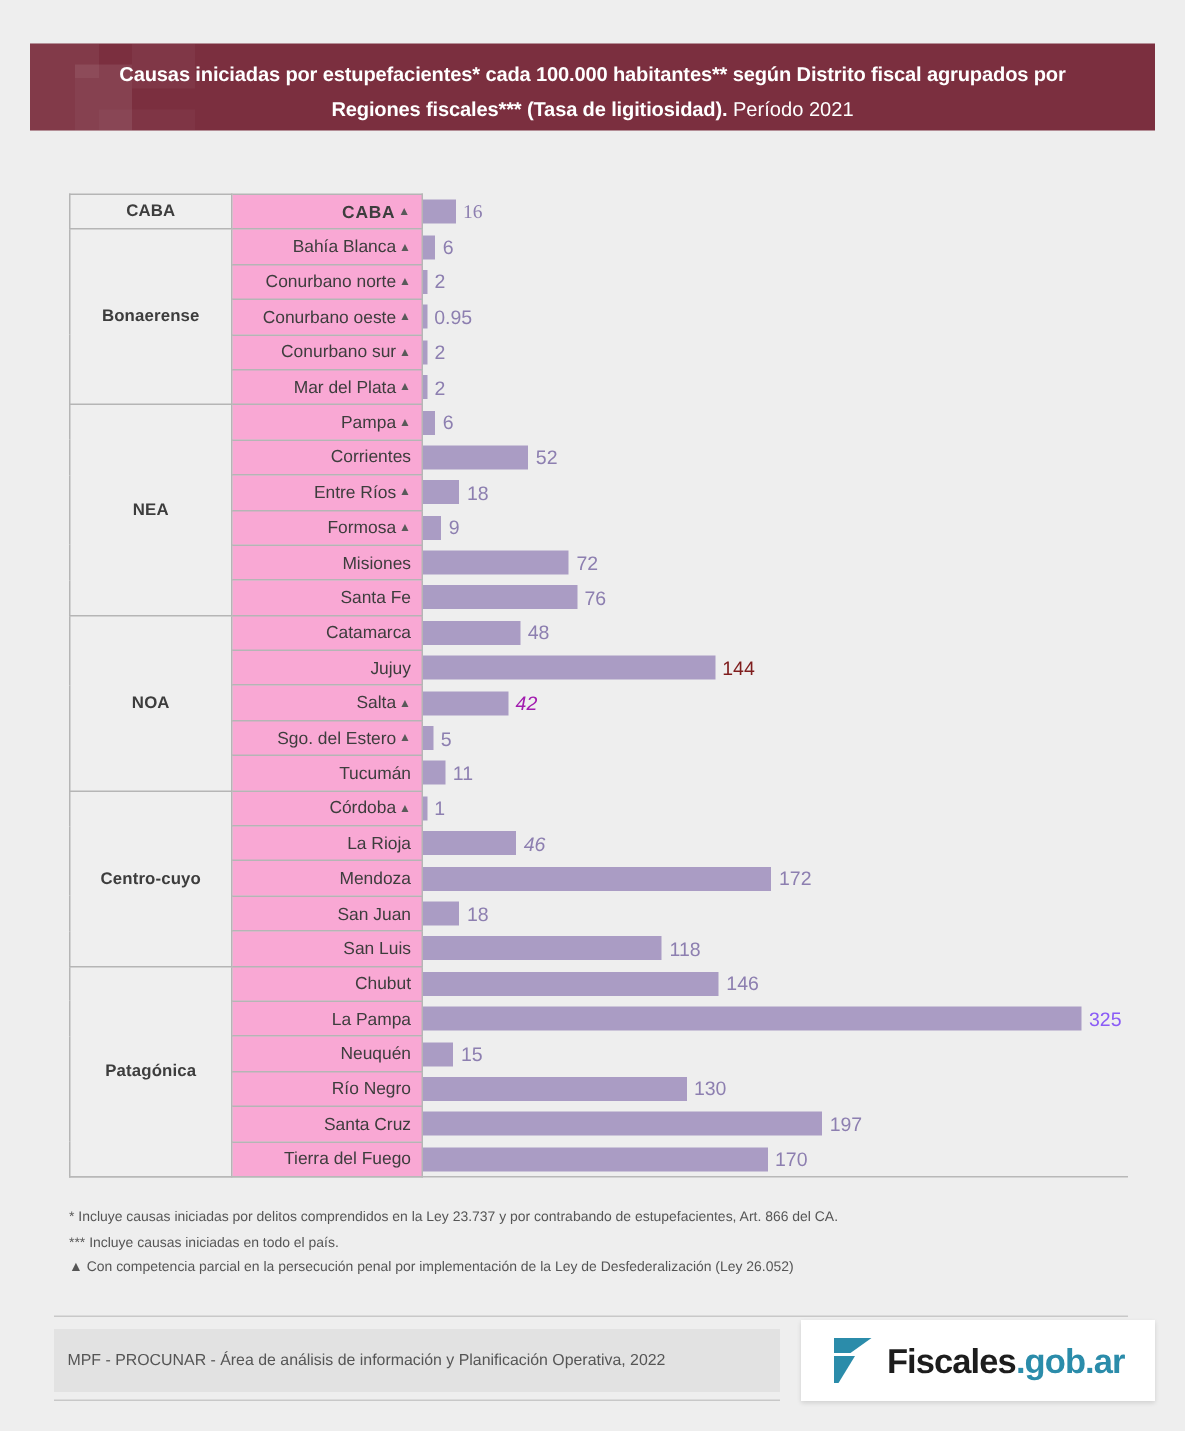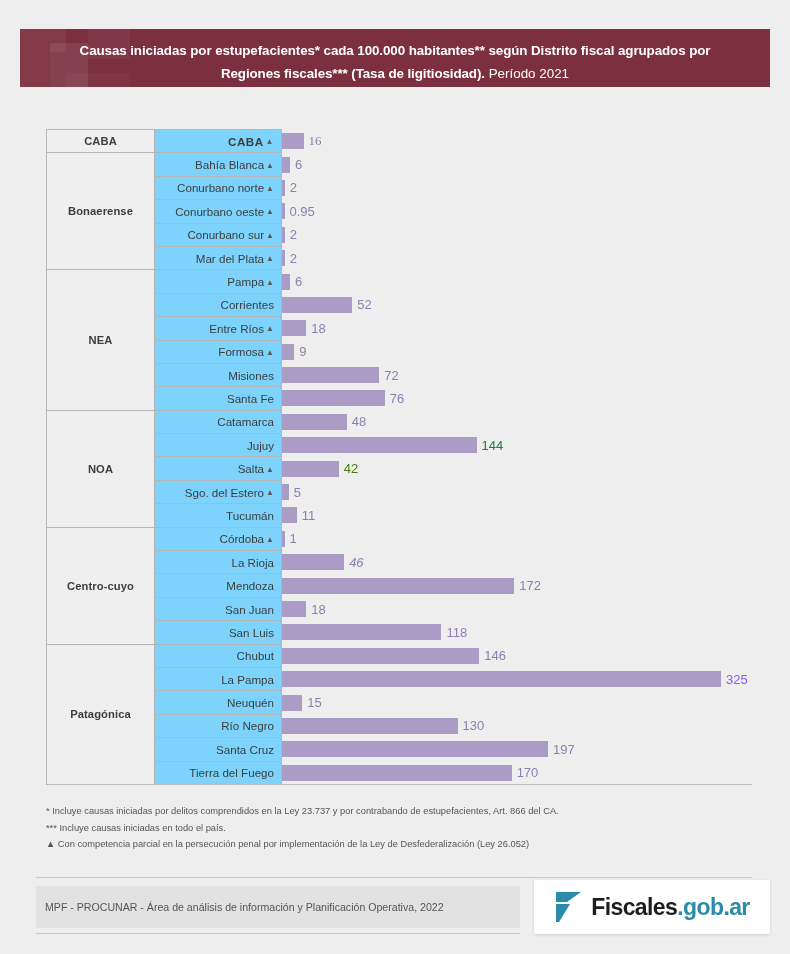"CABA ▲" td.district-cell { background: #7dd3fc -> #f9a8d4 }
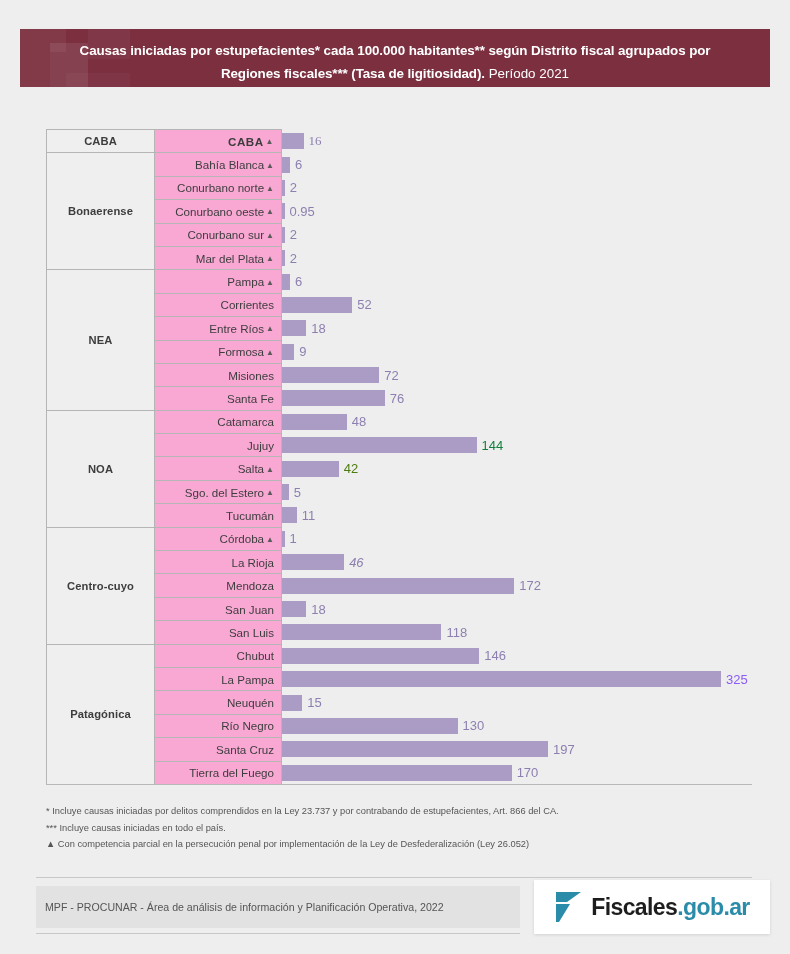"144" div.bar-val { color: #15803d -> #7f1d1d }
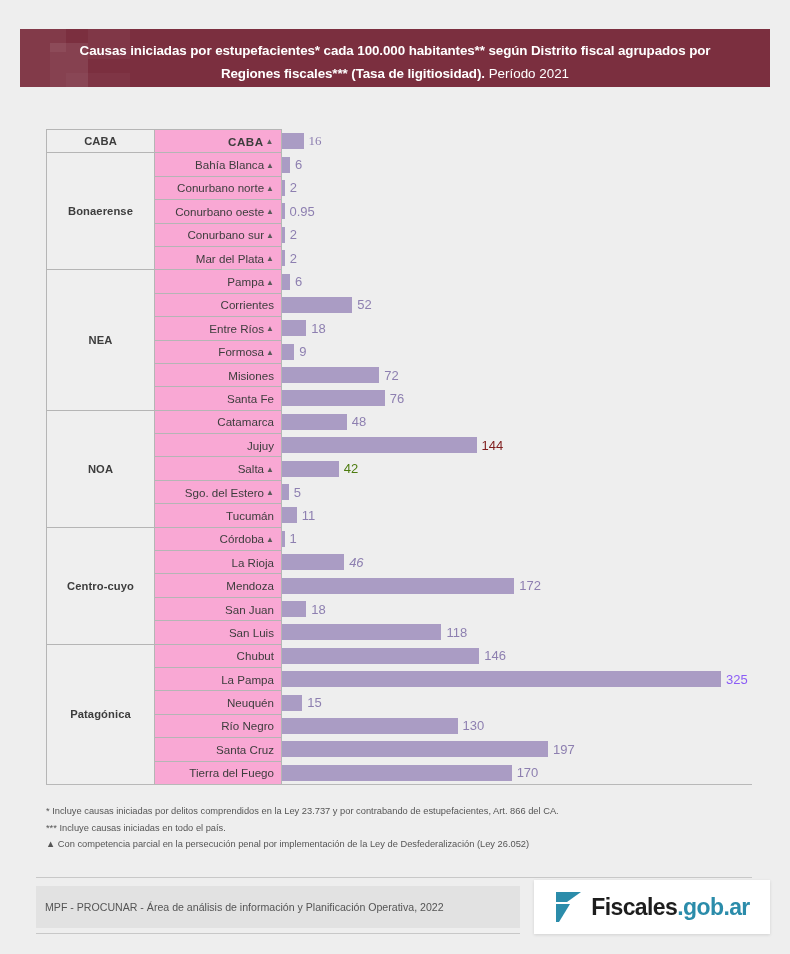"42" div.bar-val { color: #4d7c0f -> #a21caf; font-style: none -> italic }
